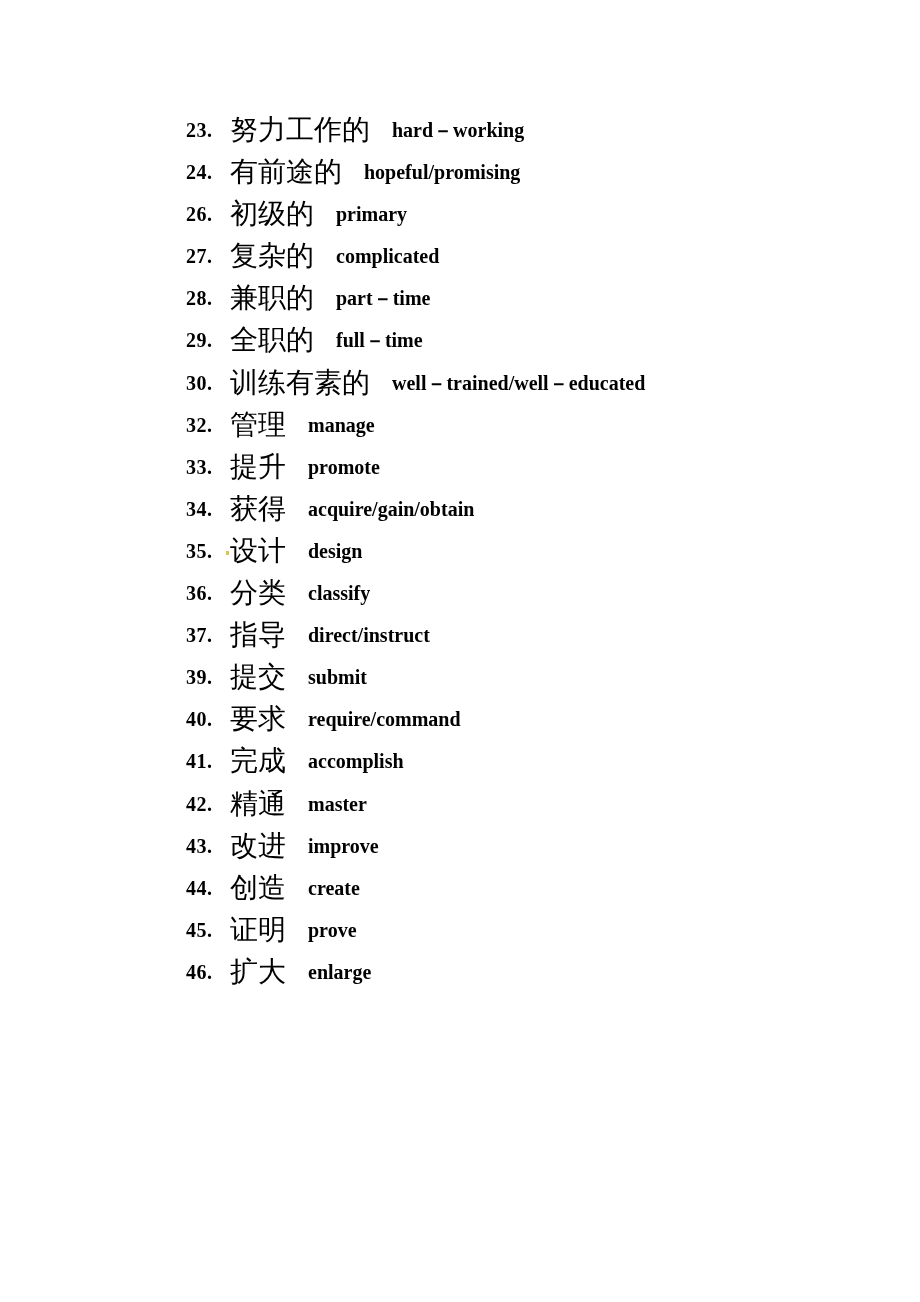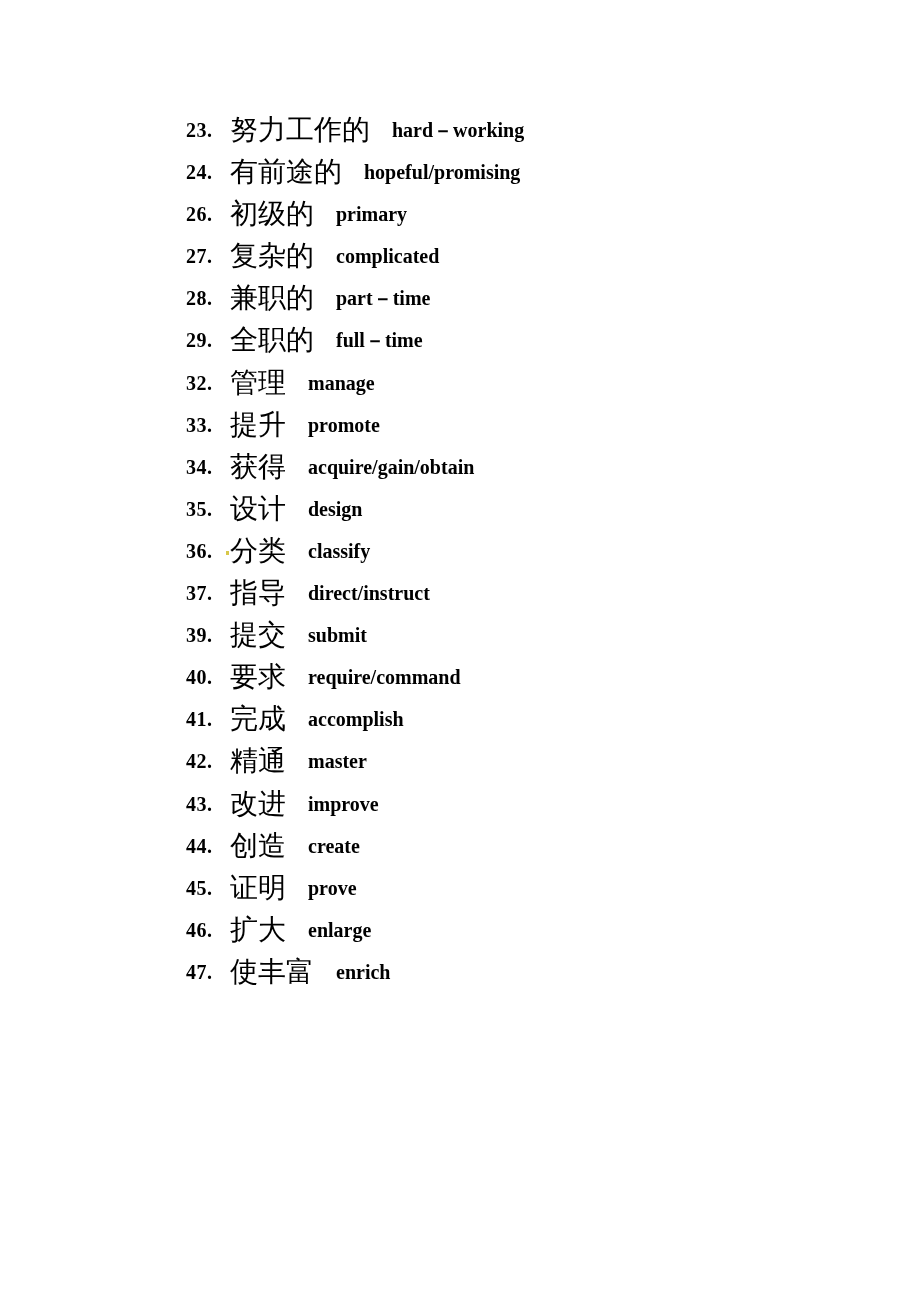"30." li.entry { html: none -> <li> <span>30.</span> <span>训练有素的</span> <span>well－trained/well－educated</span> </li> }
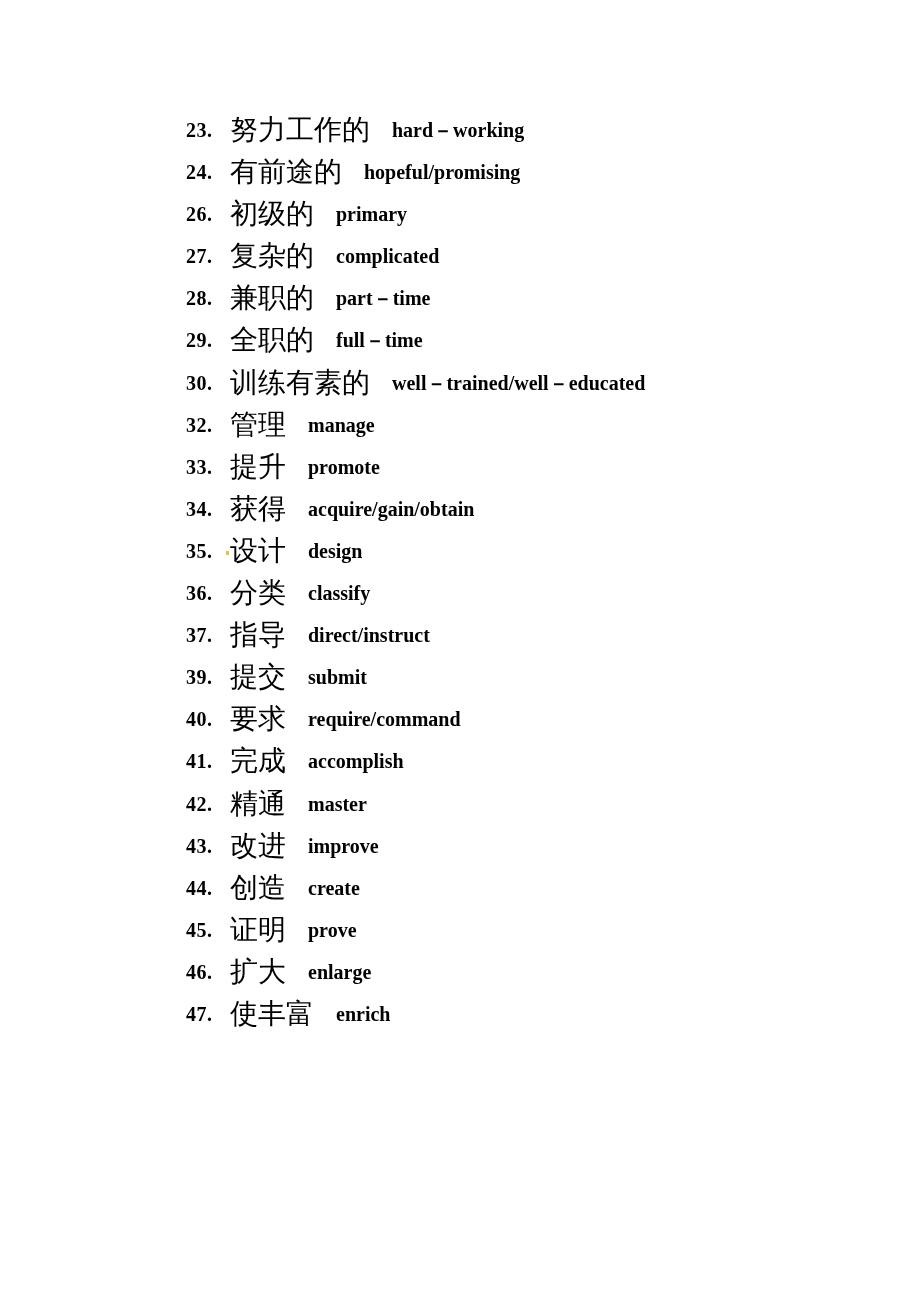"47." li.entry { html: <li> <span>47.</span> <span>使丰富</span> <span>enrich</span> </li> -> none }
